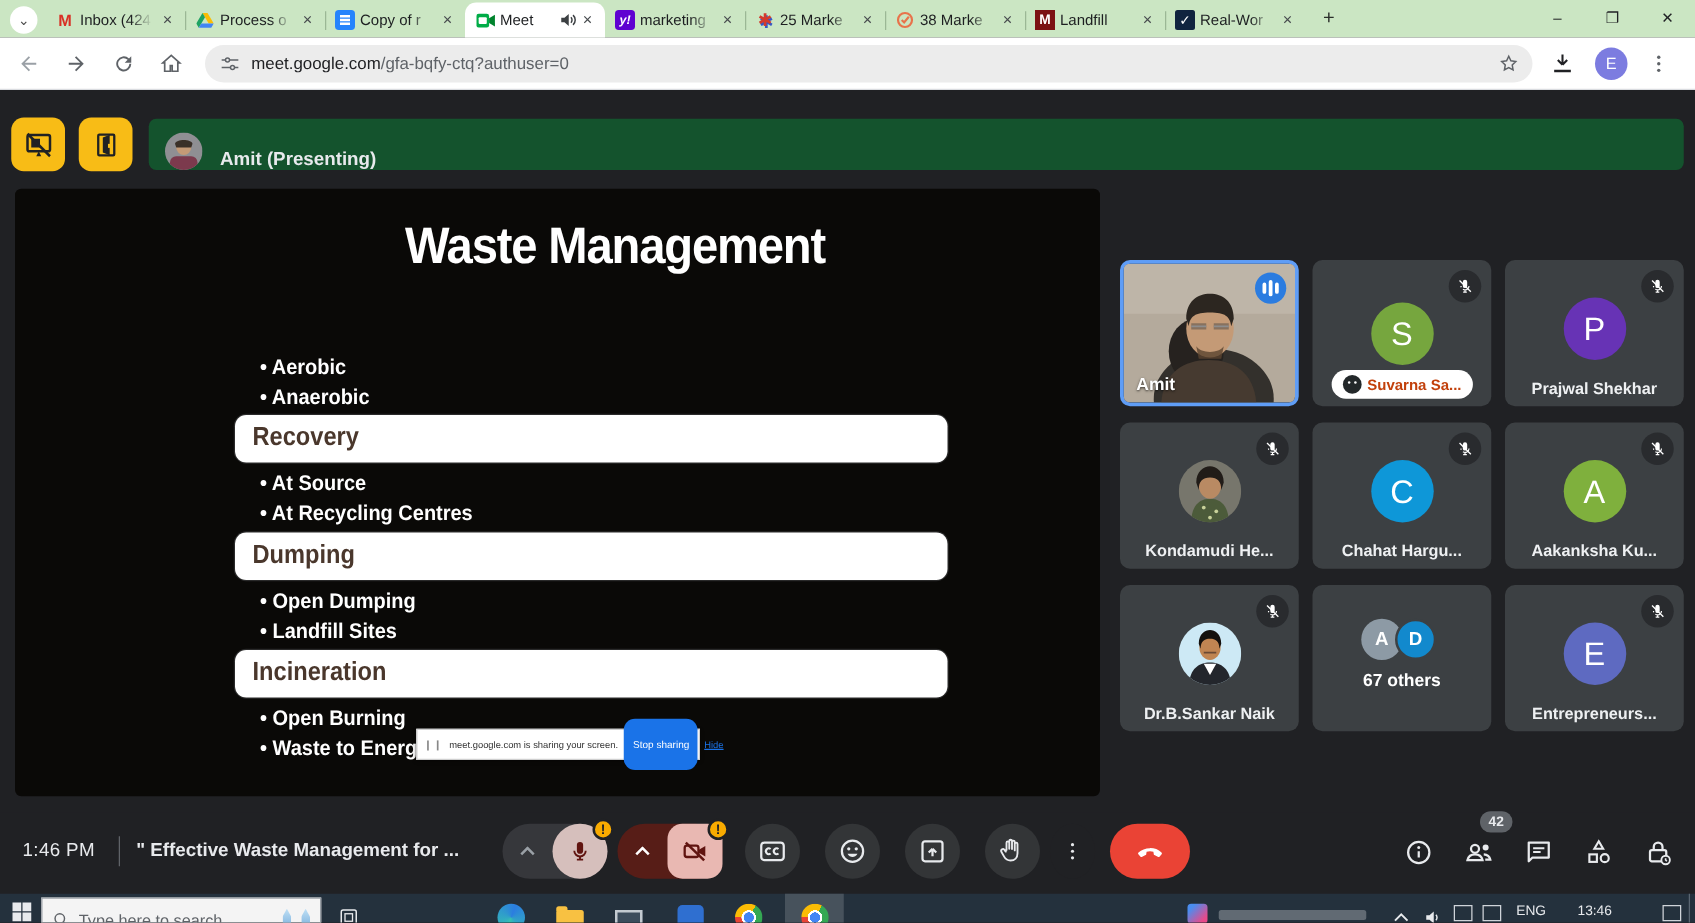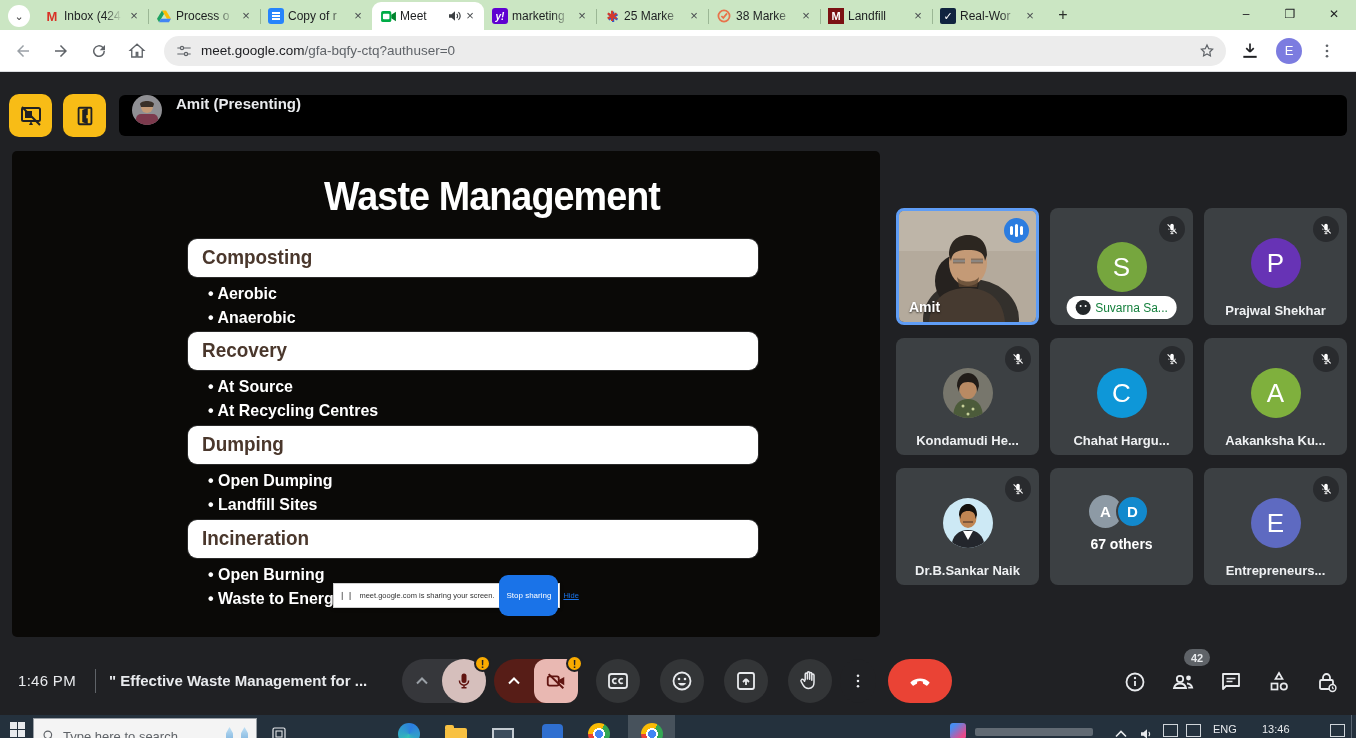"Amit (Presenting)" .presenter-bar { align-items: flex-start -> flex-end; background: #000000 -> #14532d }
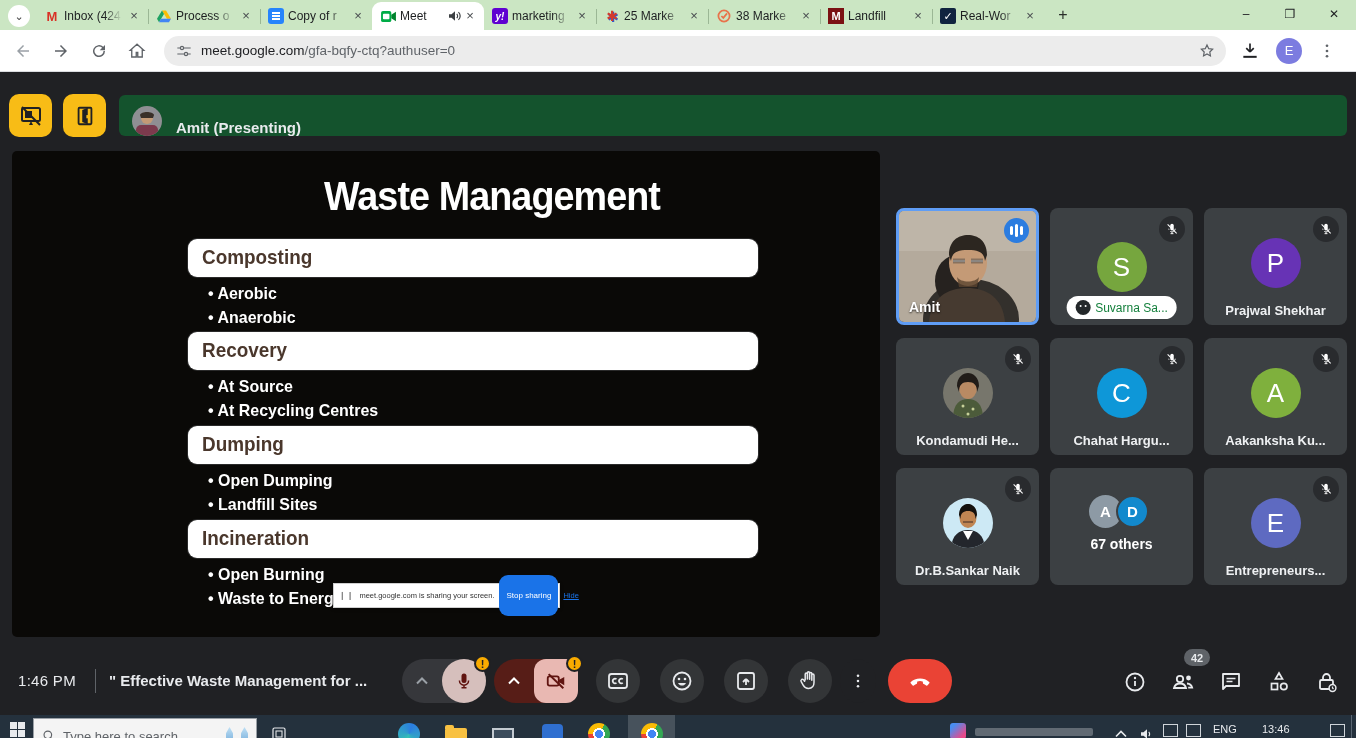"Composting" div.sec-box { html: <div><span>Composting</span></div> -> none }
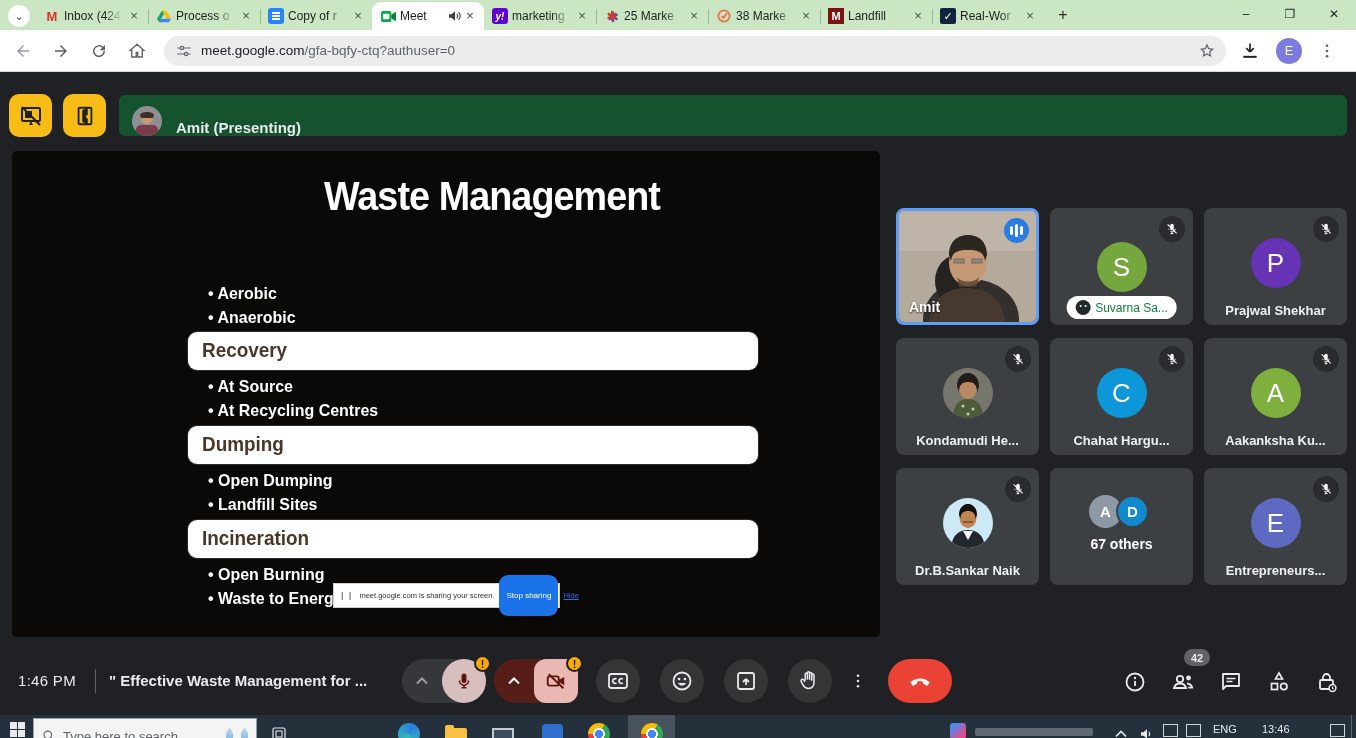"Suvarna Sa..." .pill-name { color: #15803d -> #c2410c; font-weight: normal -> bold }
